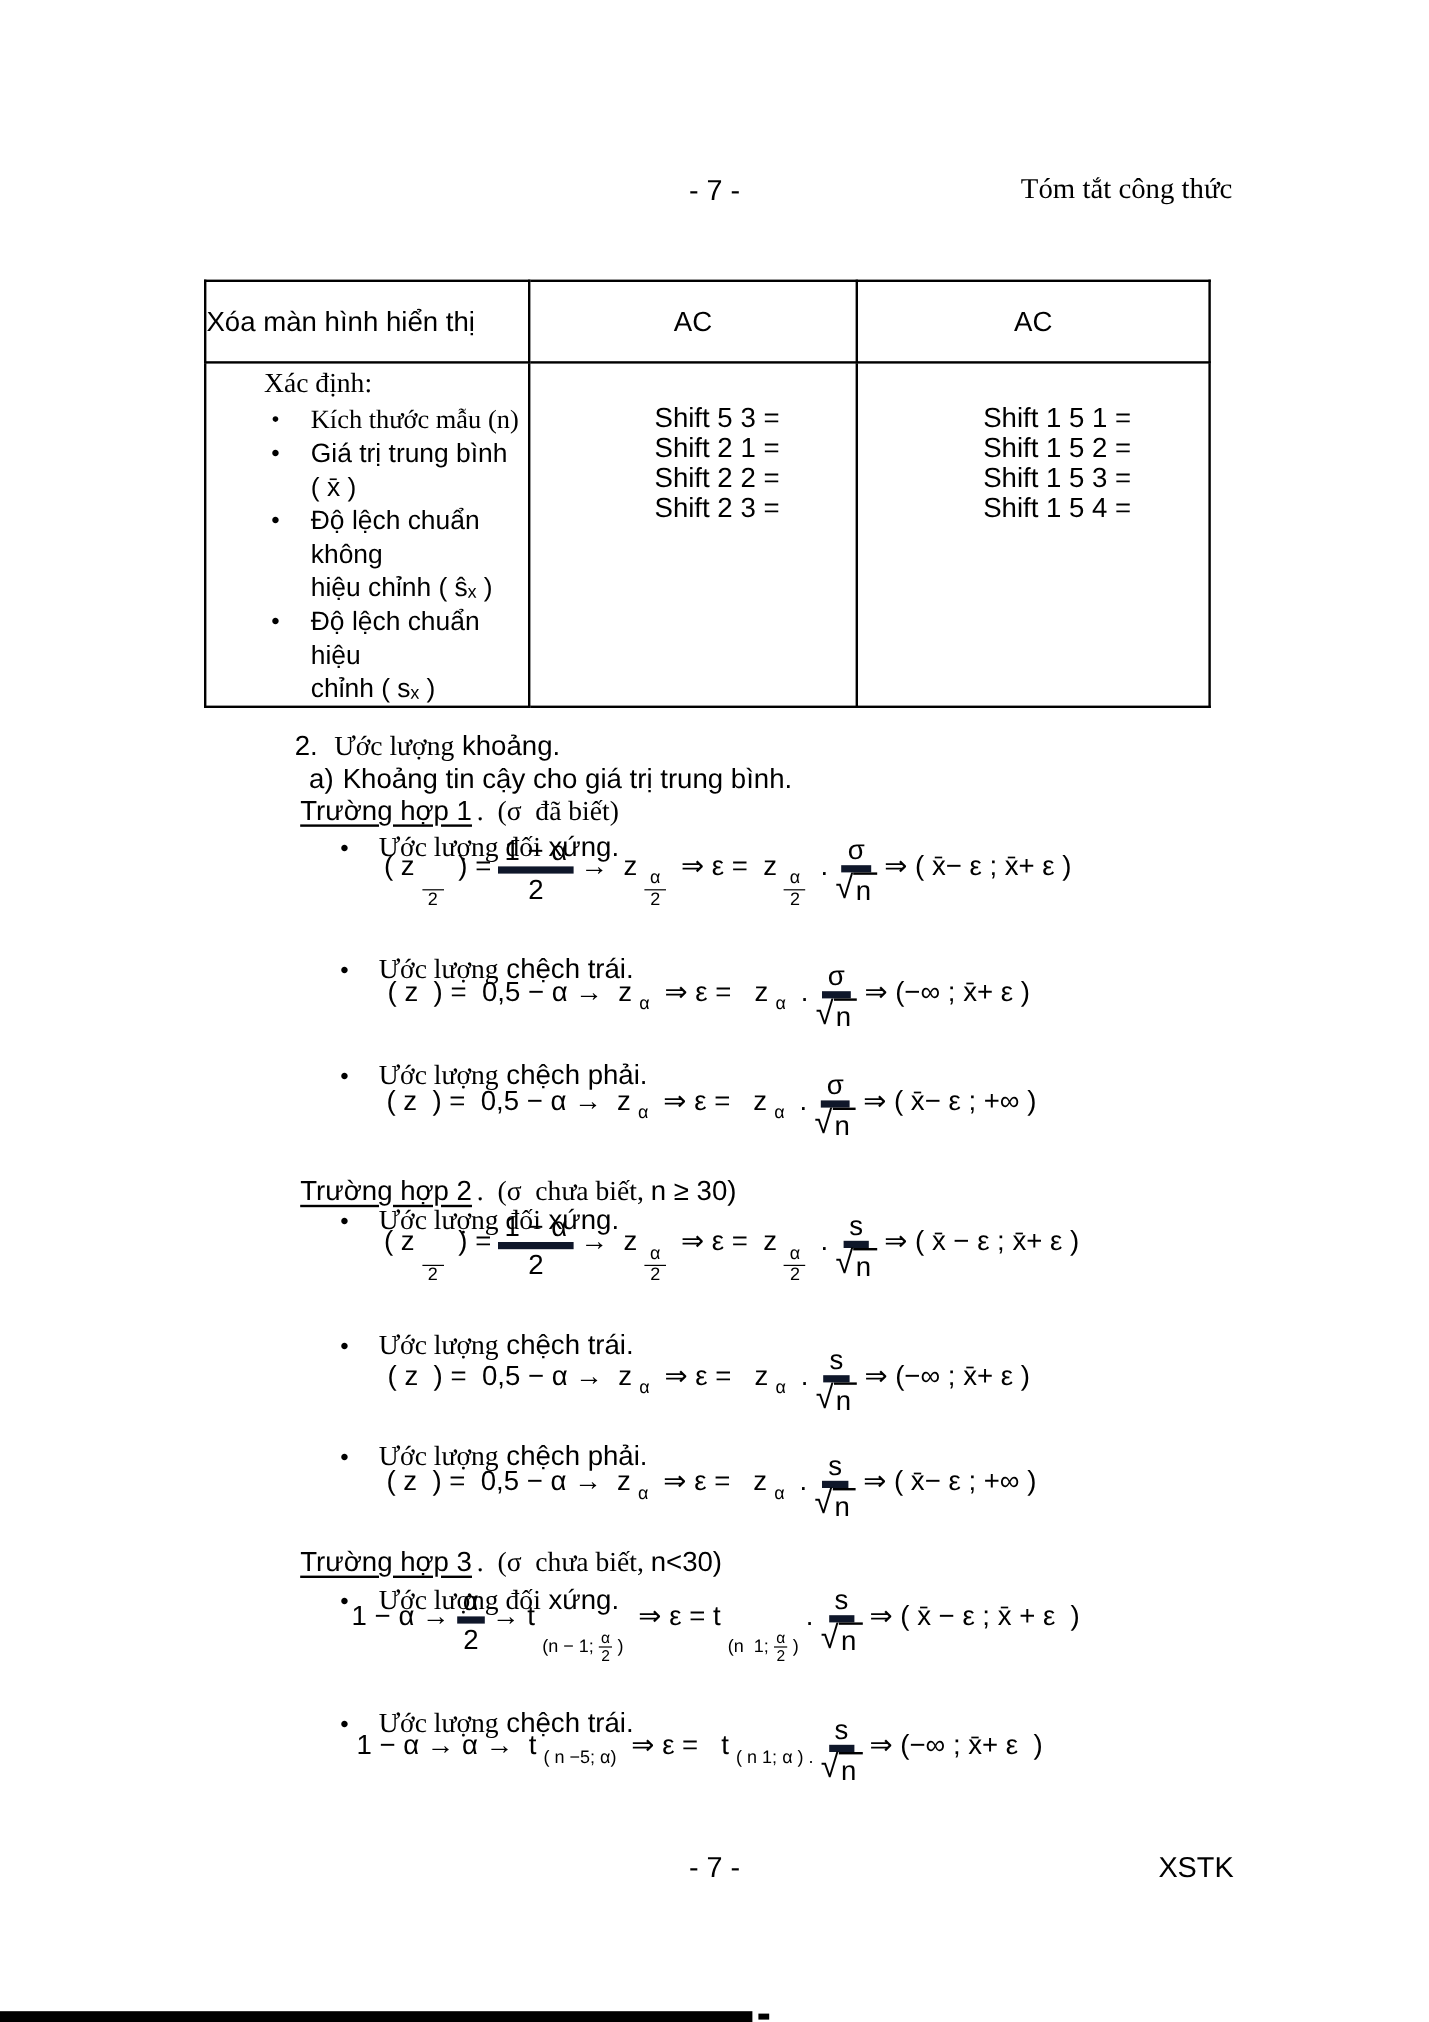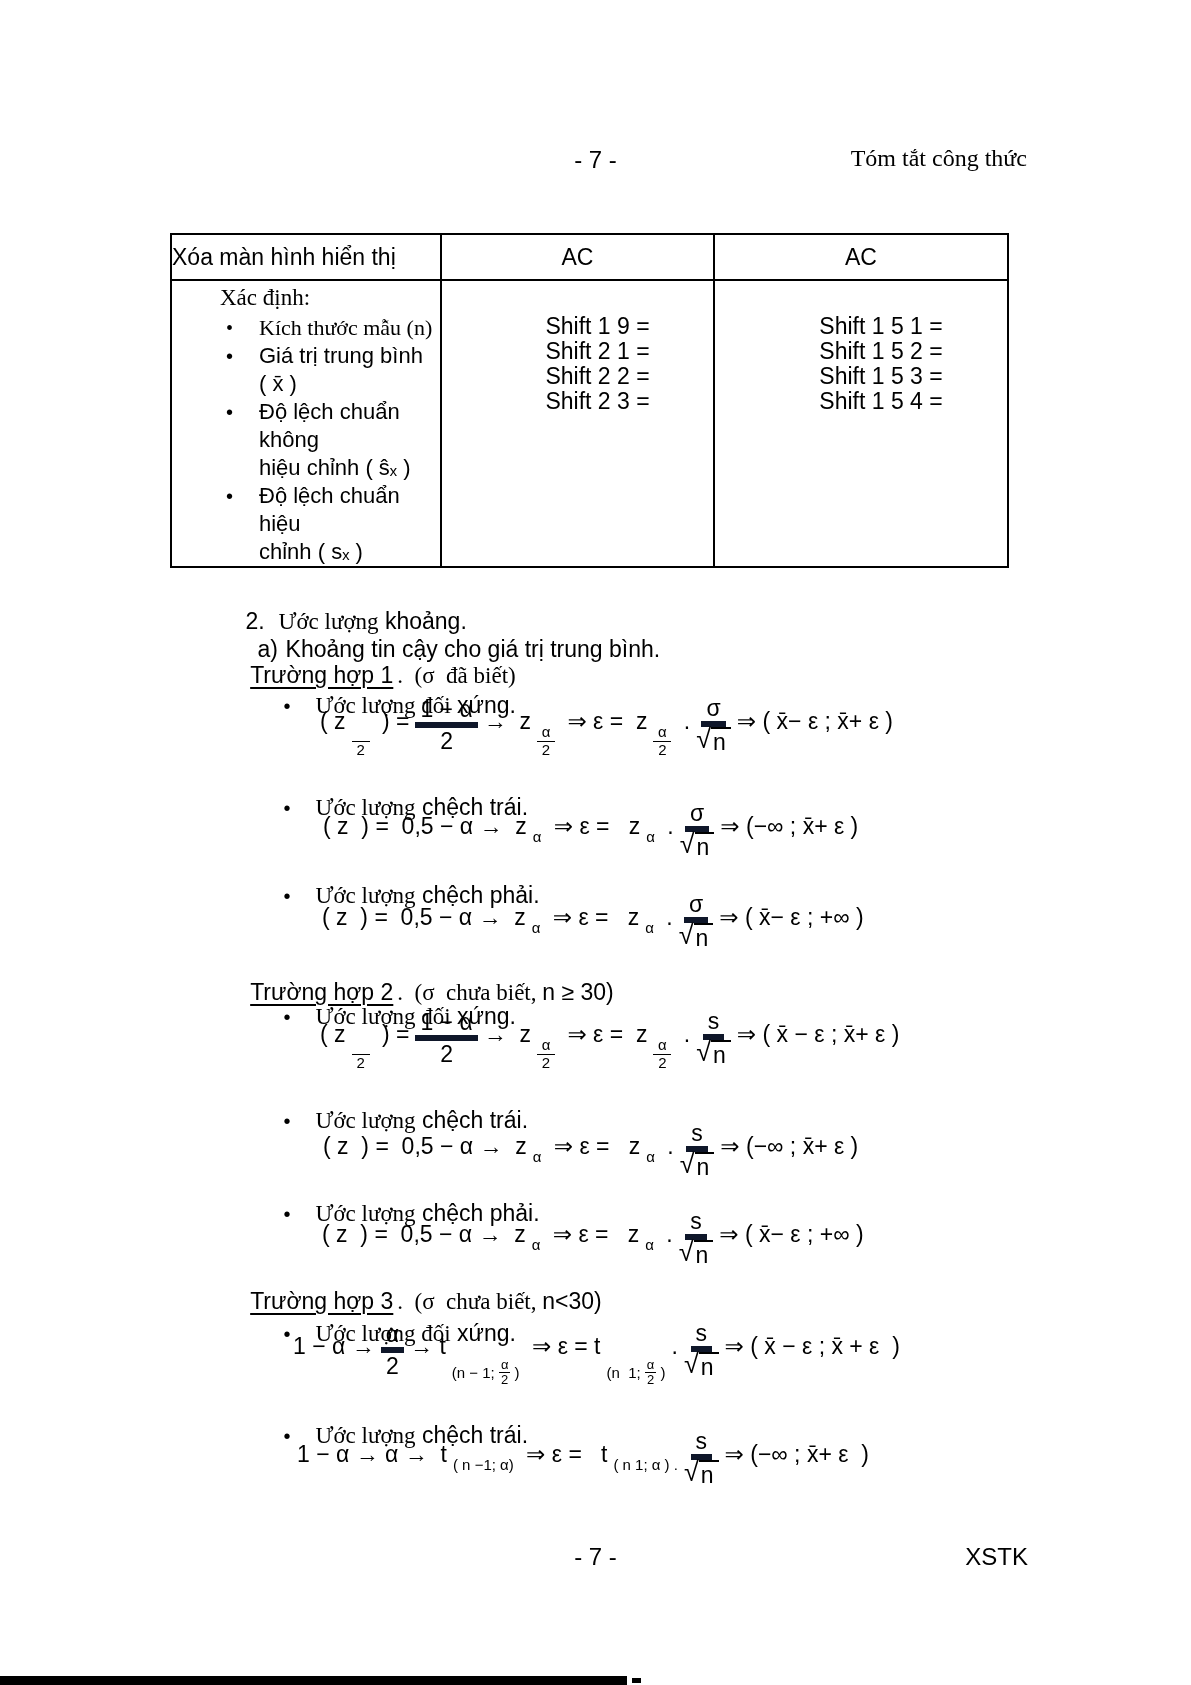"Xóa màn hình hiển thị" .row1 { height: 46px -> 68px }
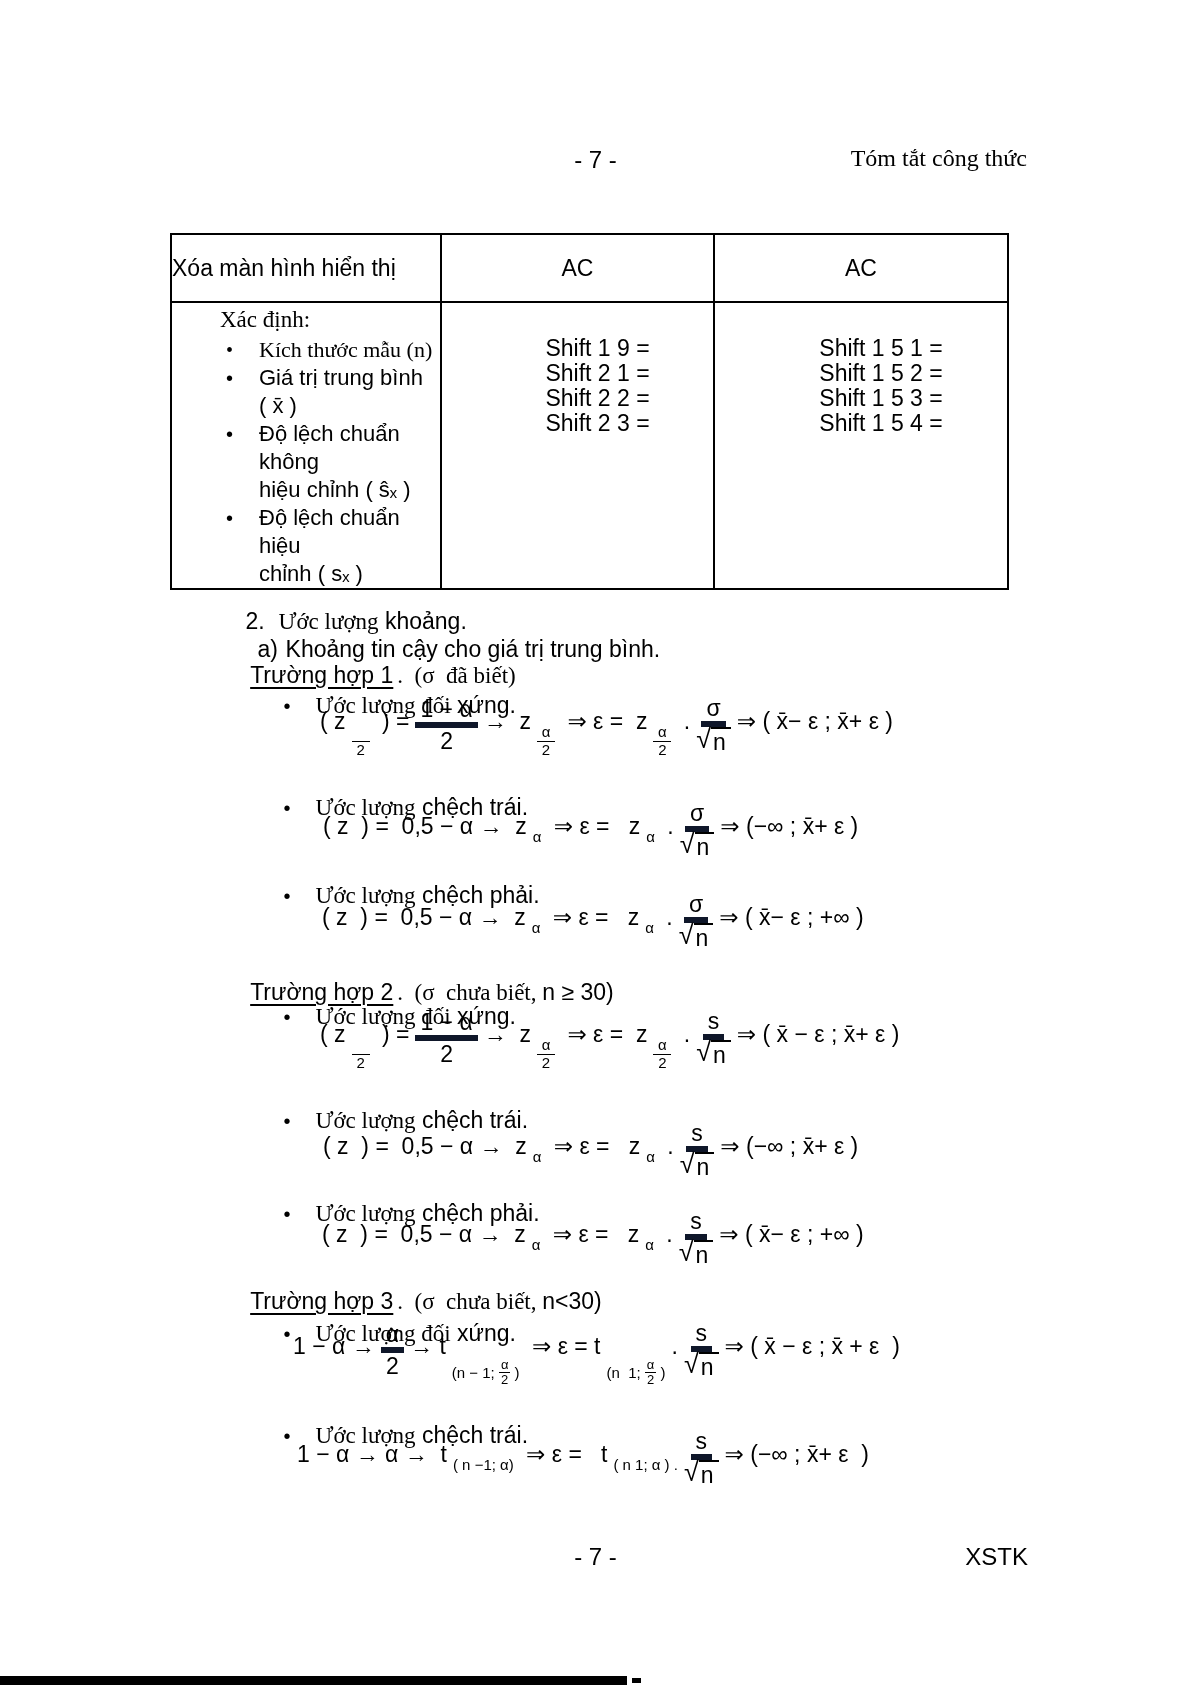"Shift 1 9 =" div { text: 1 9 -> 5 3 }
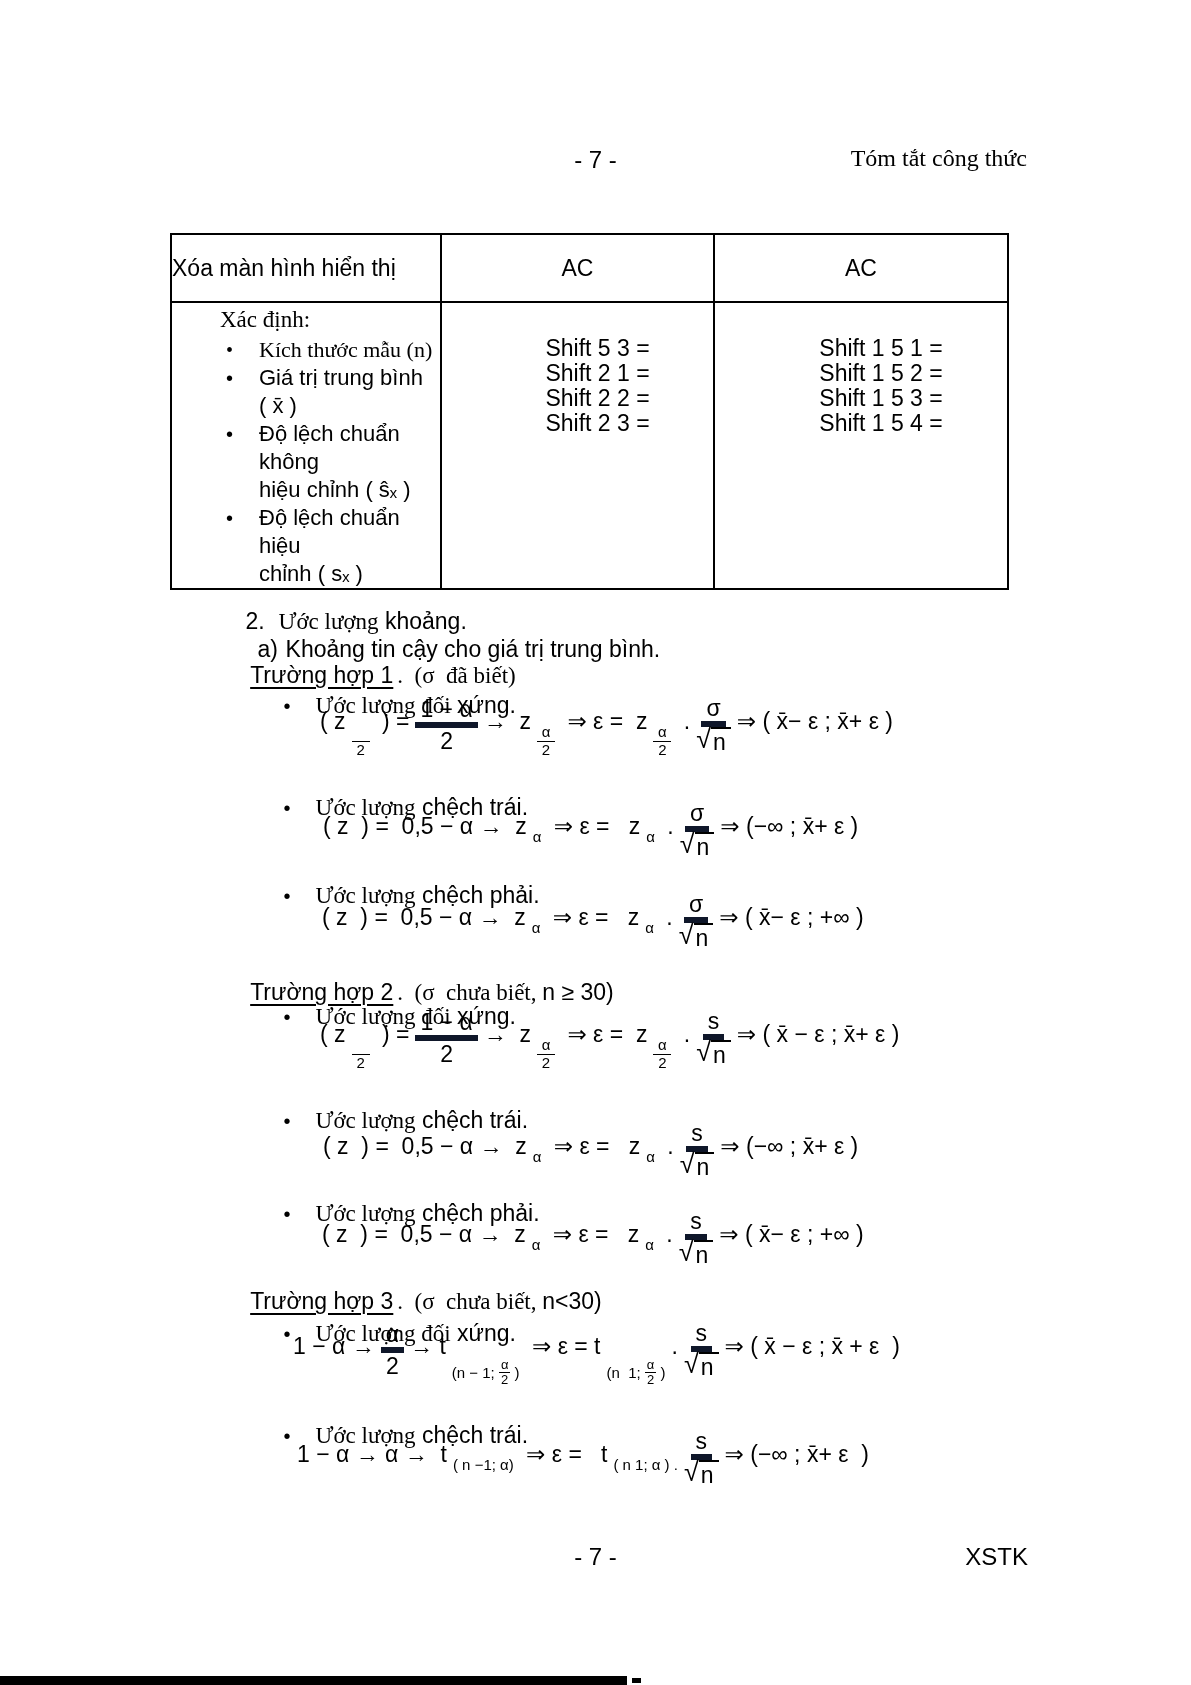"( n −1; α)" span.f-sub { text: 1 -> 5 }
